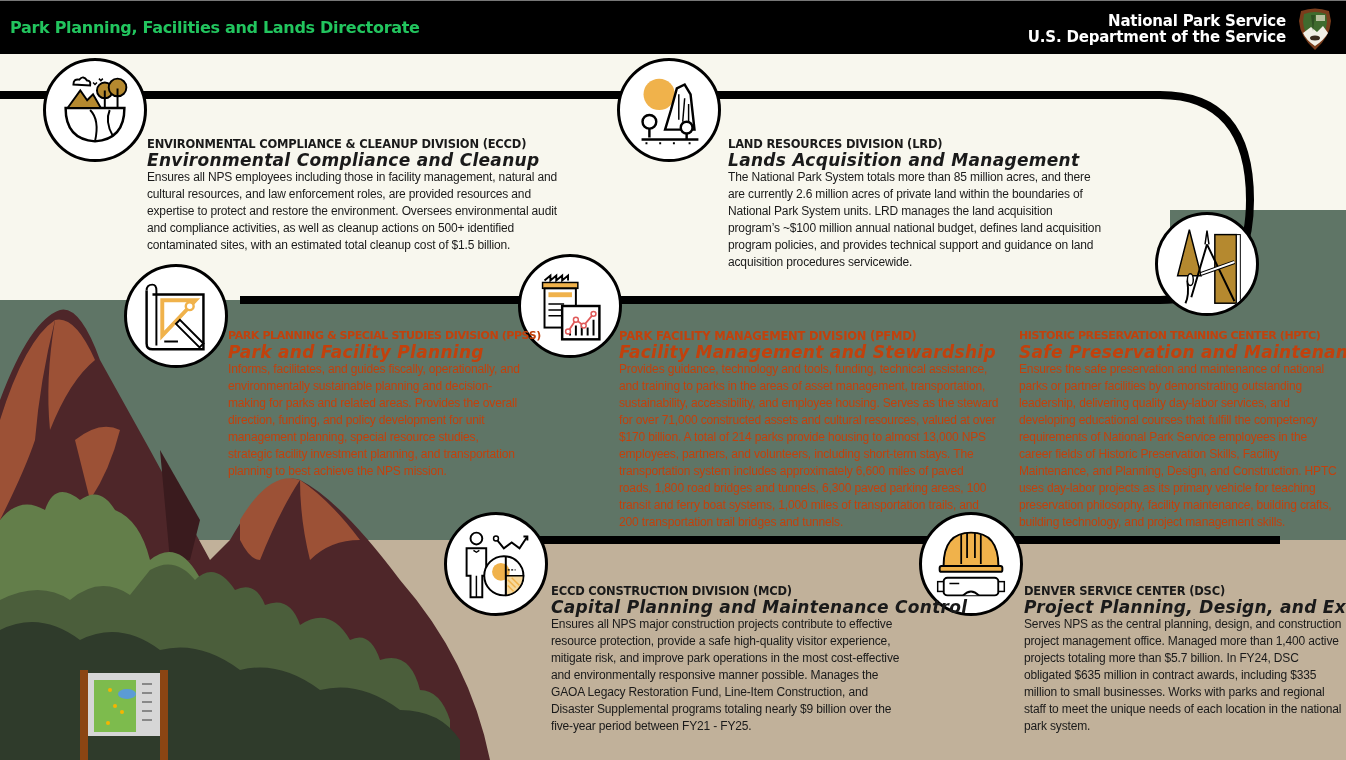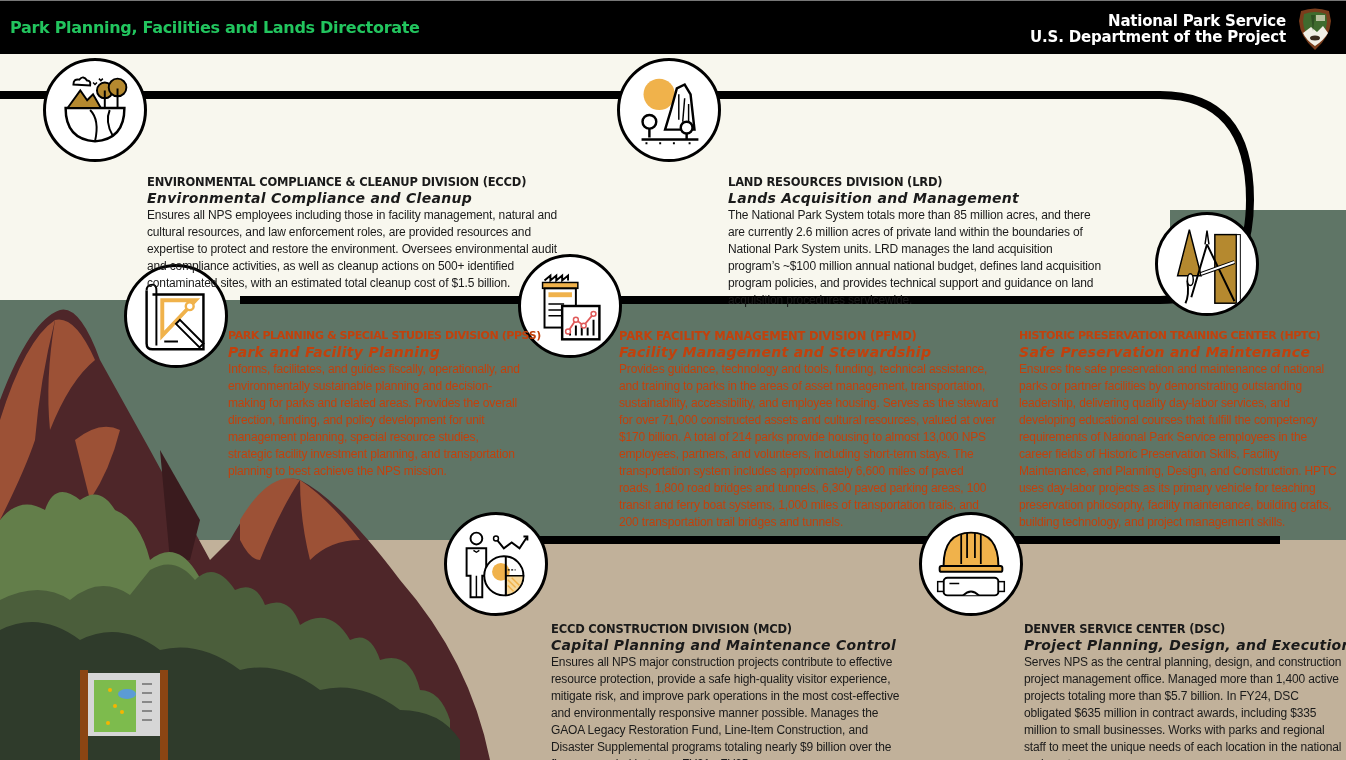"U.S. Department of the Project" div { text: Project -> Service }
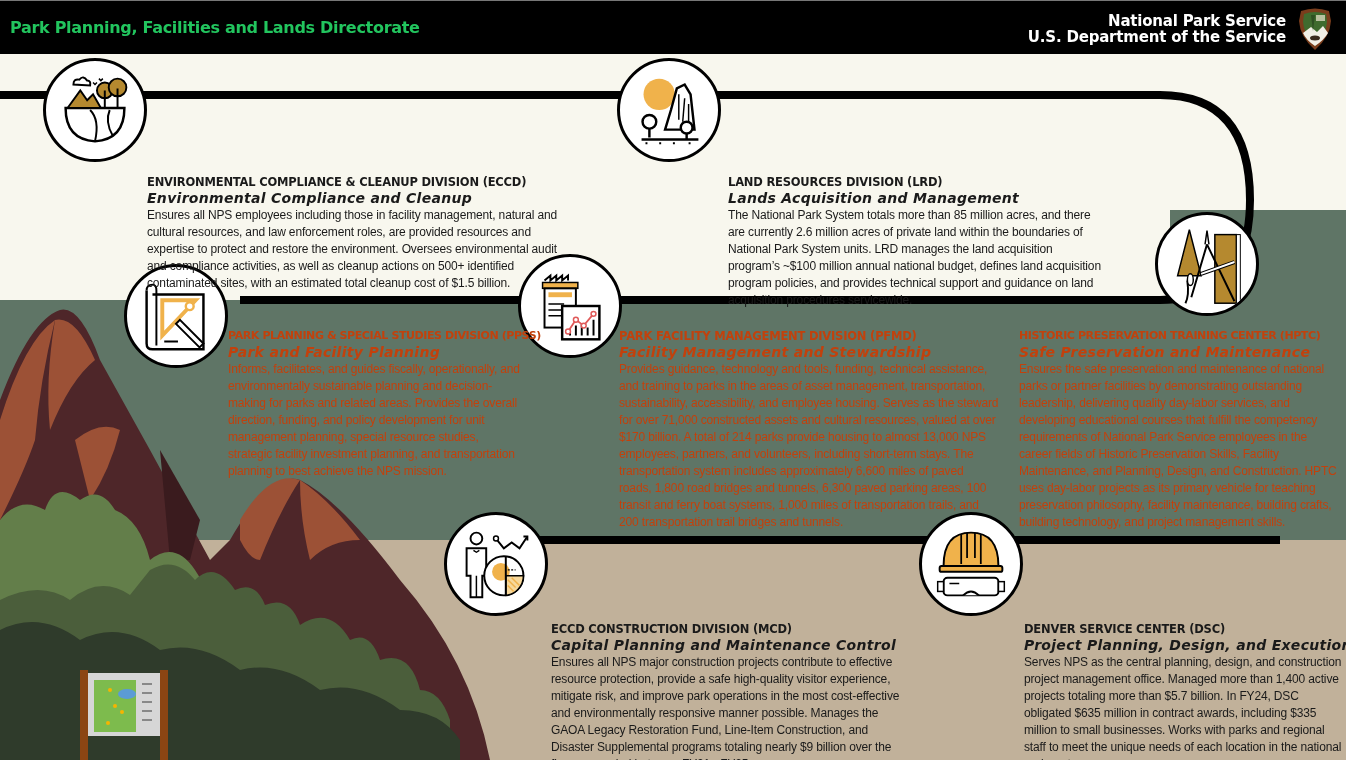"ENVIRONMENTAL COMPLIANCE & CLEANUP" .dark { margin-top: 38px -> none }
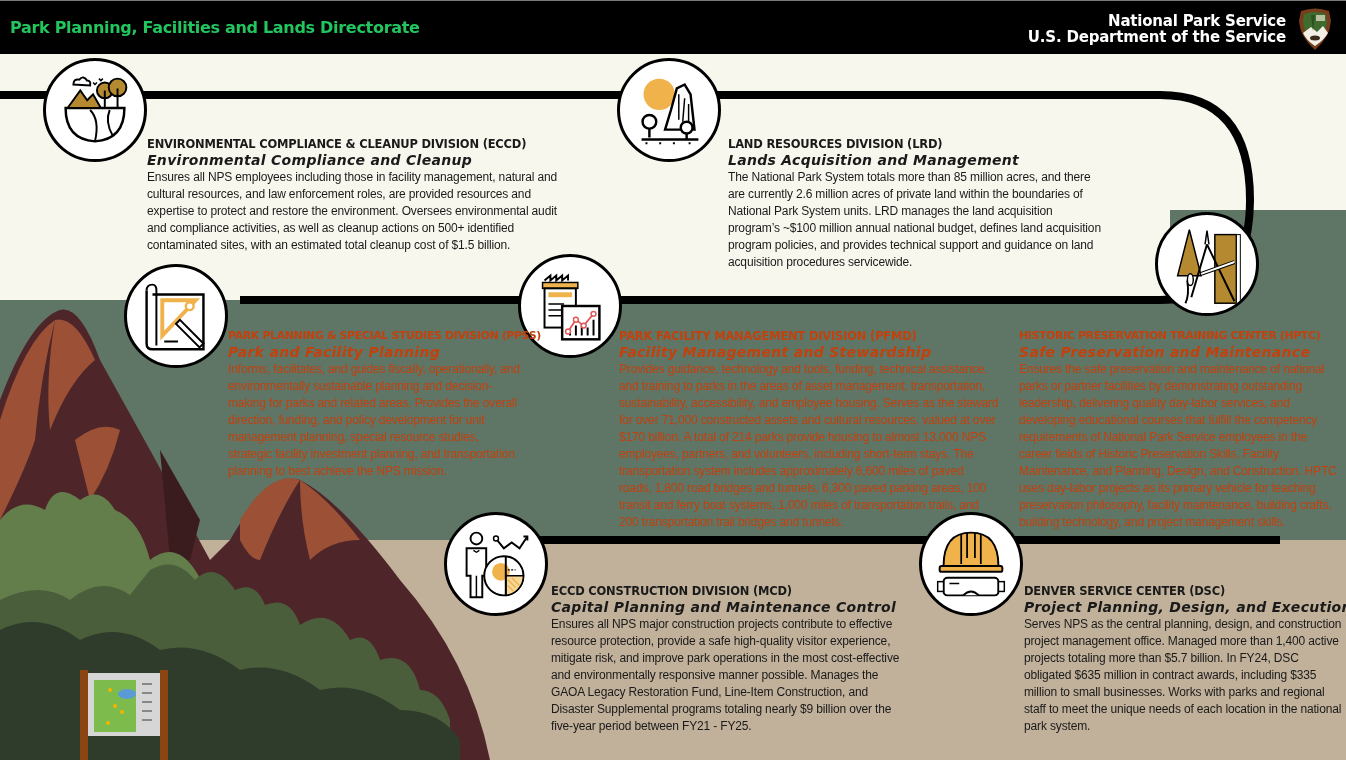"Environmental Compliance and Cleanup" .block .subtitle { font-size: 14px -> 17px }
